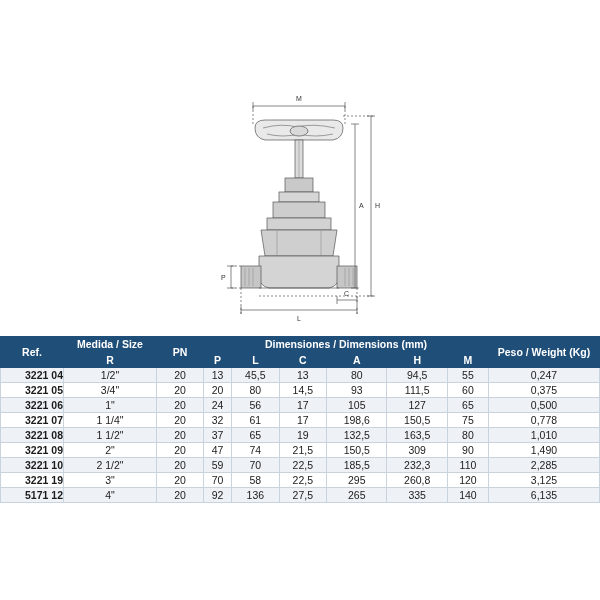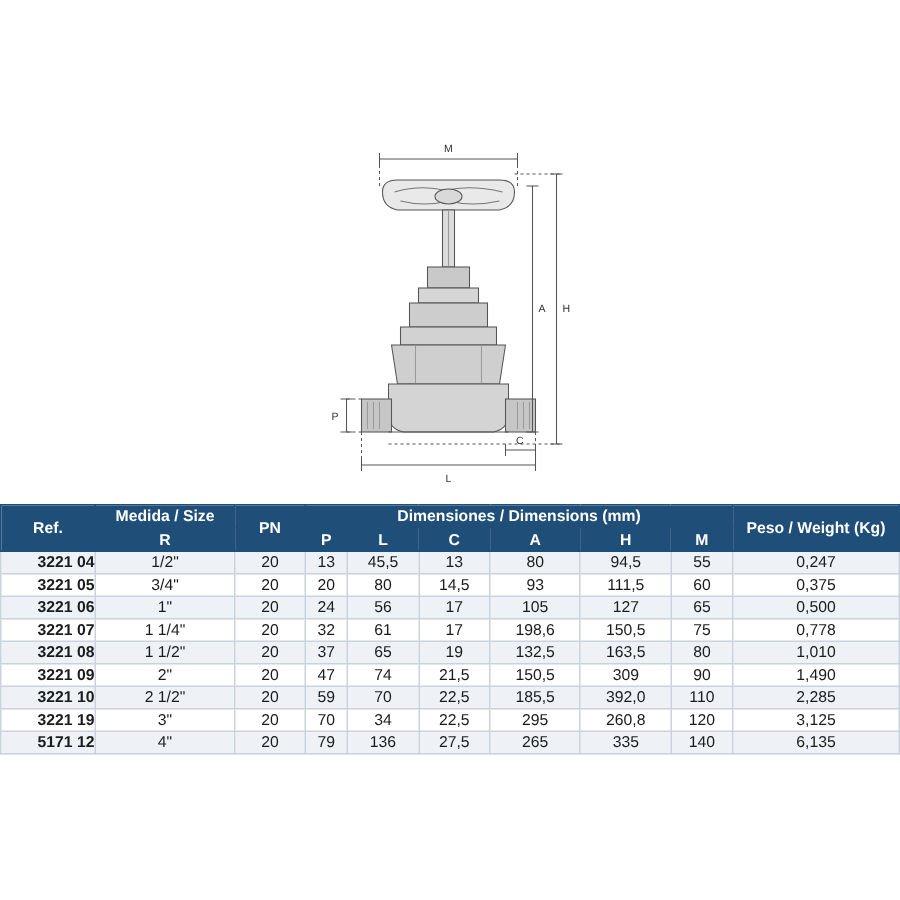"392,0" td { text: 392,0 -> 232,3 }
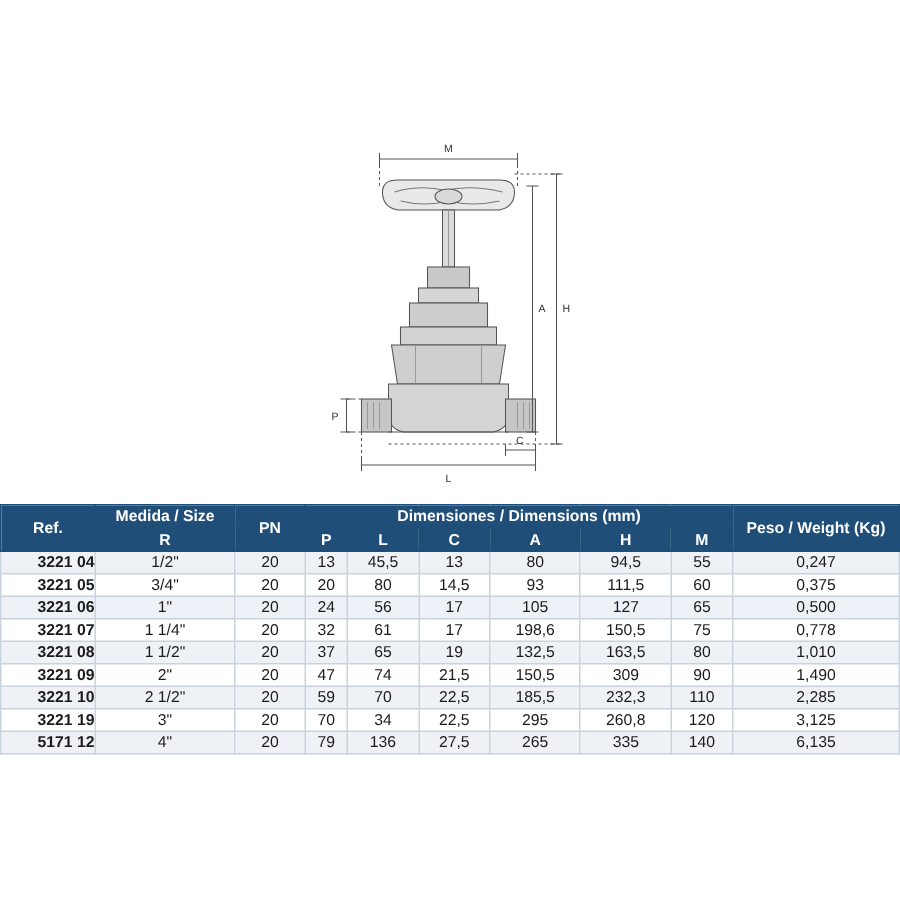"34" td { text: 34 -> 58 }
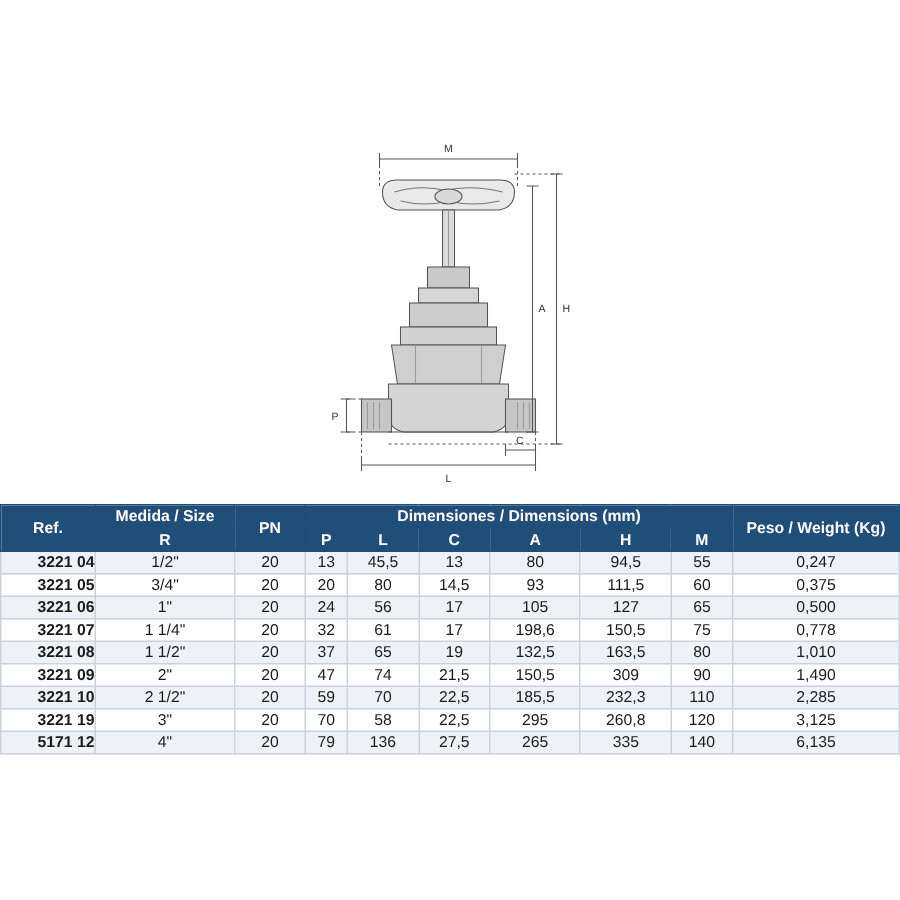"79" td { text: 79 -> 92 }
